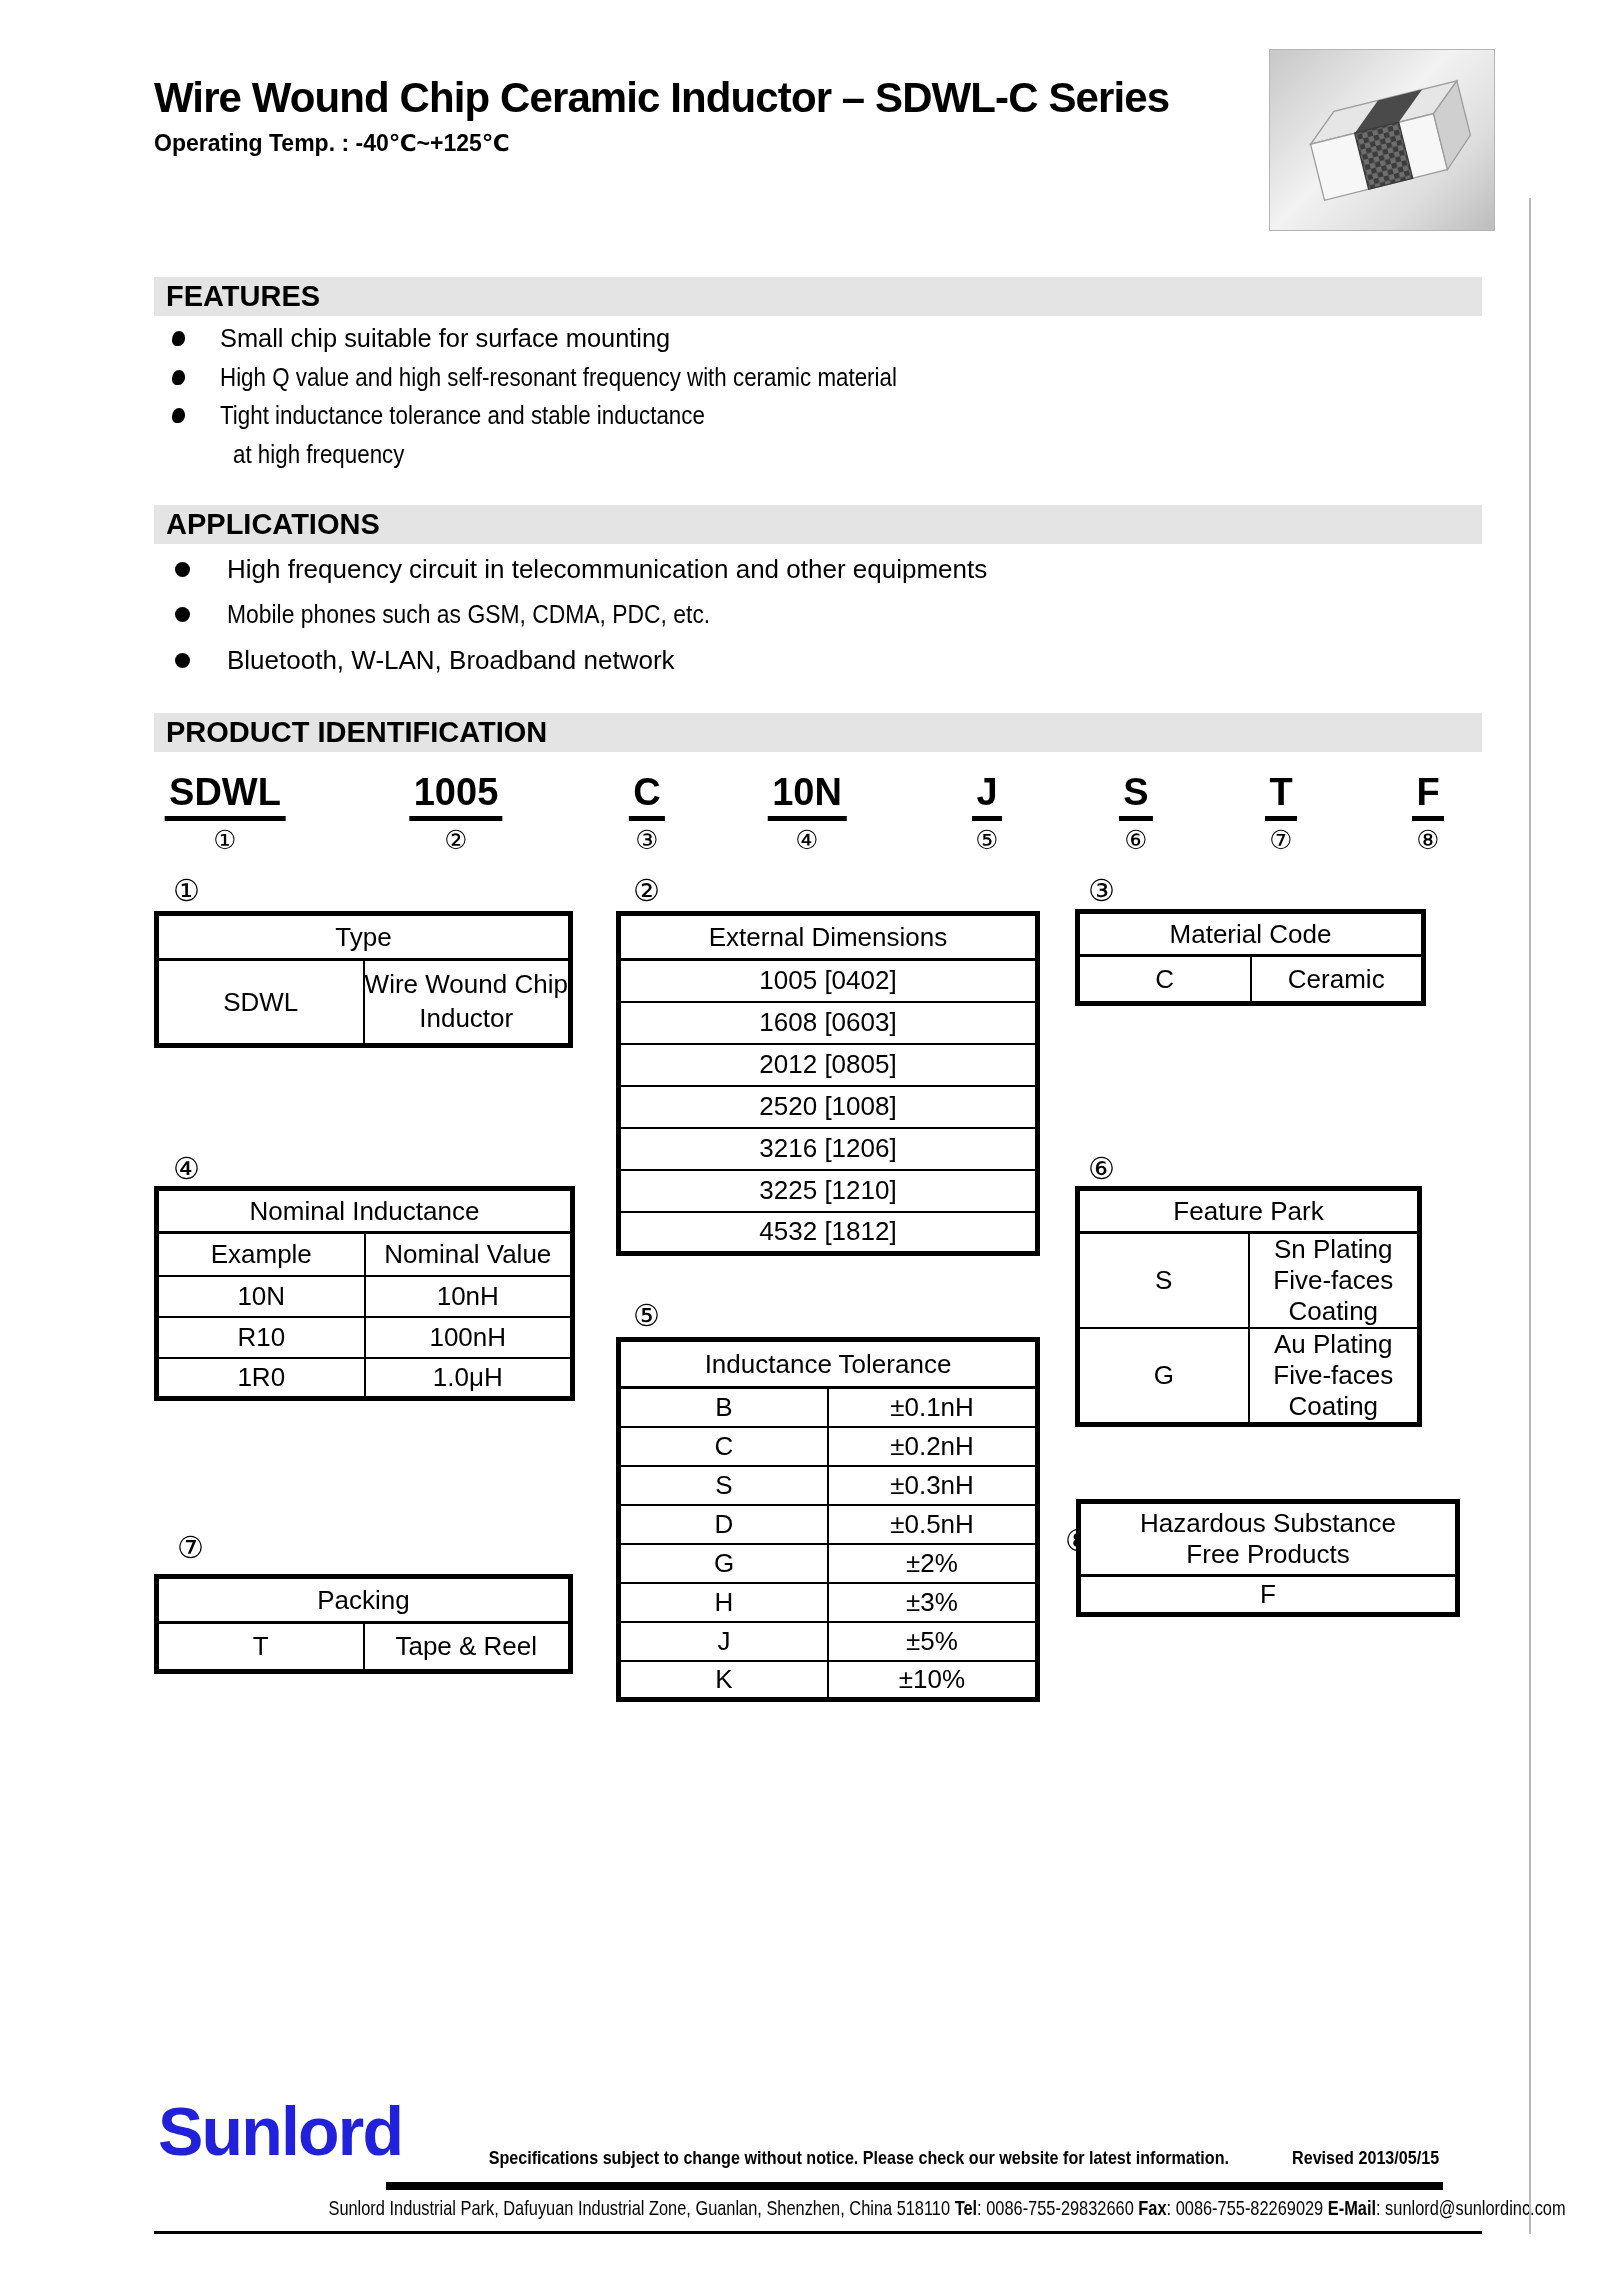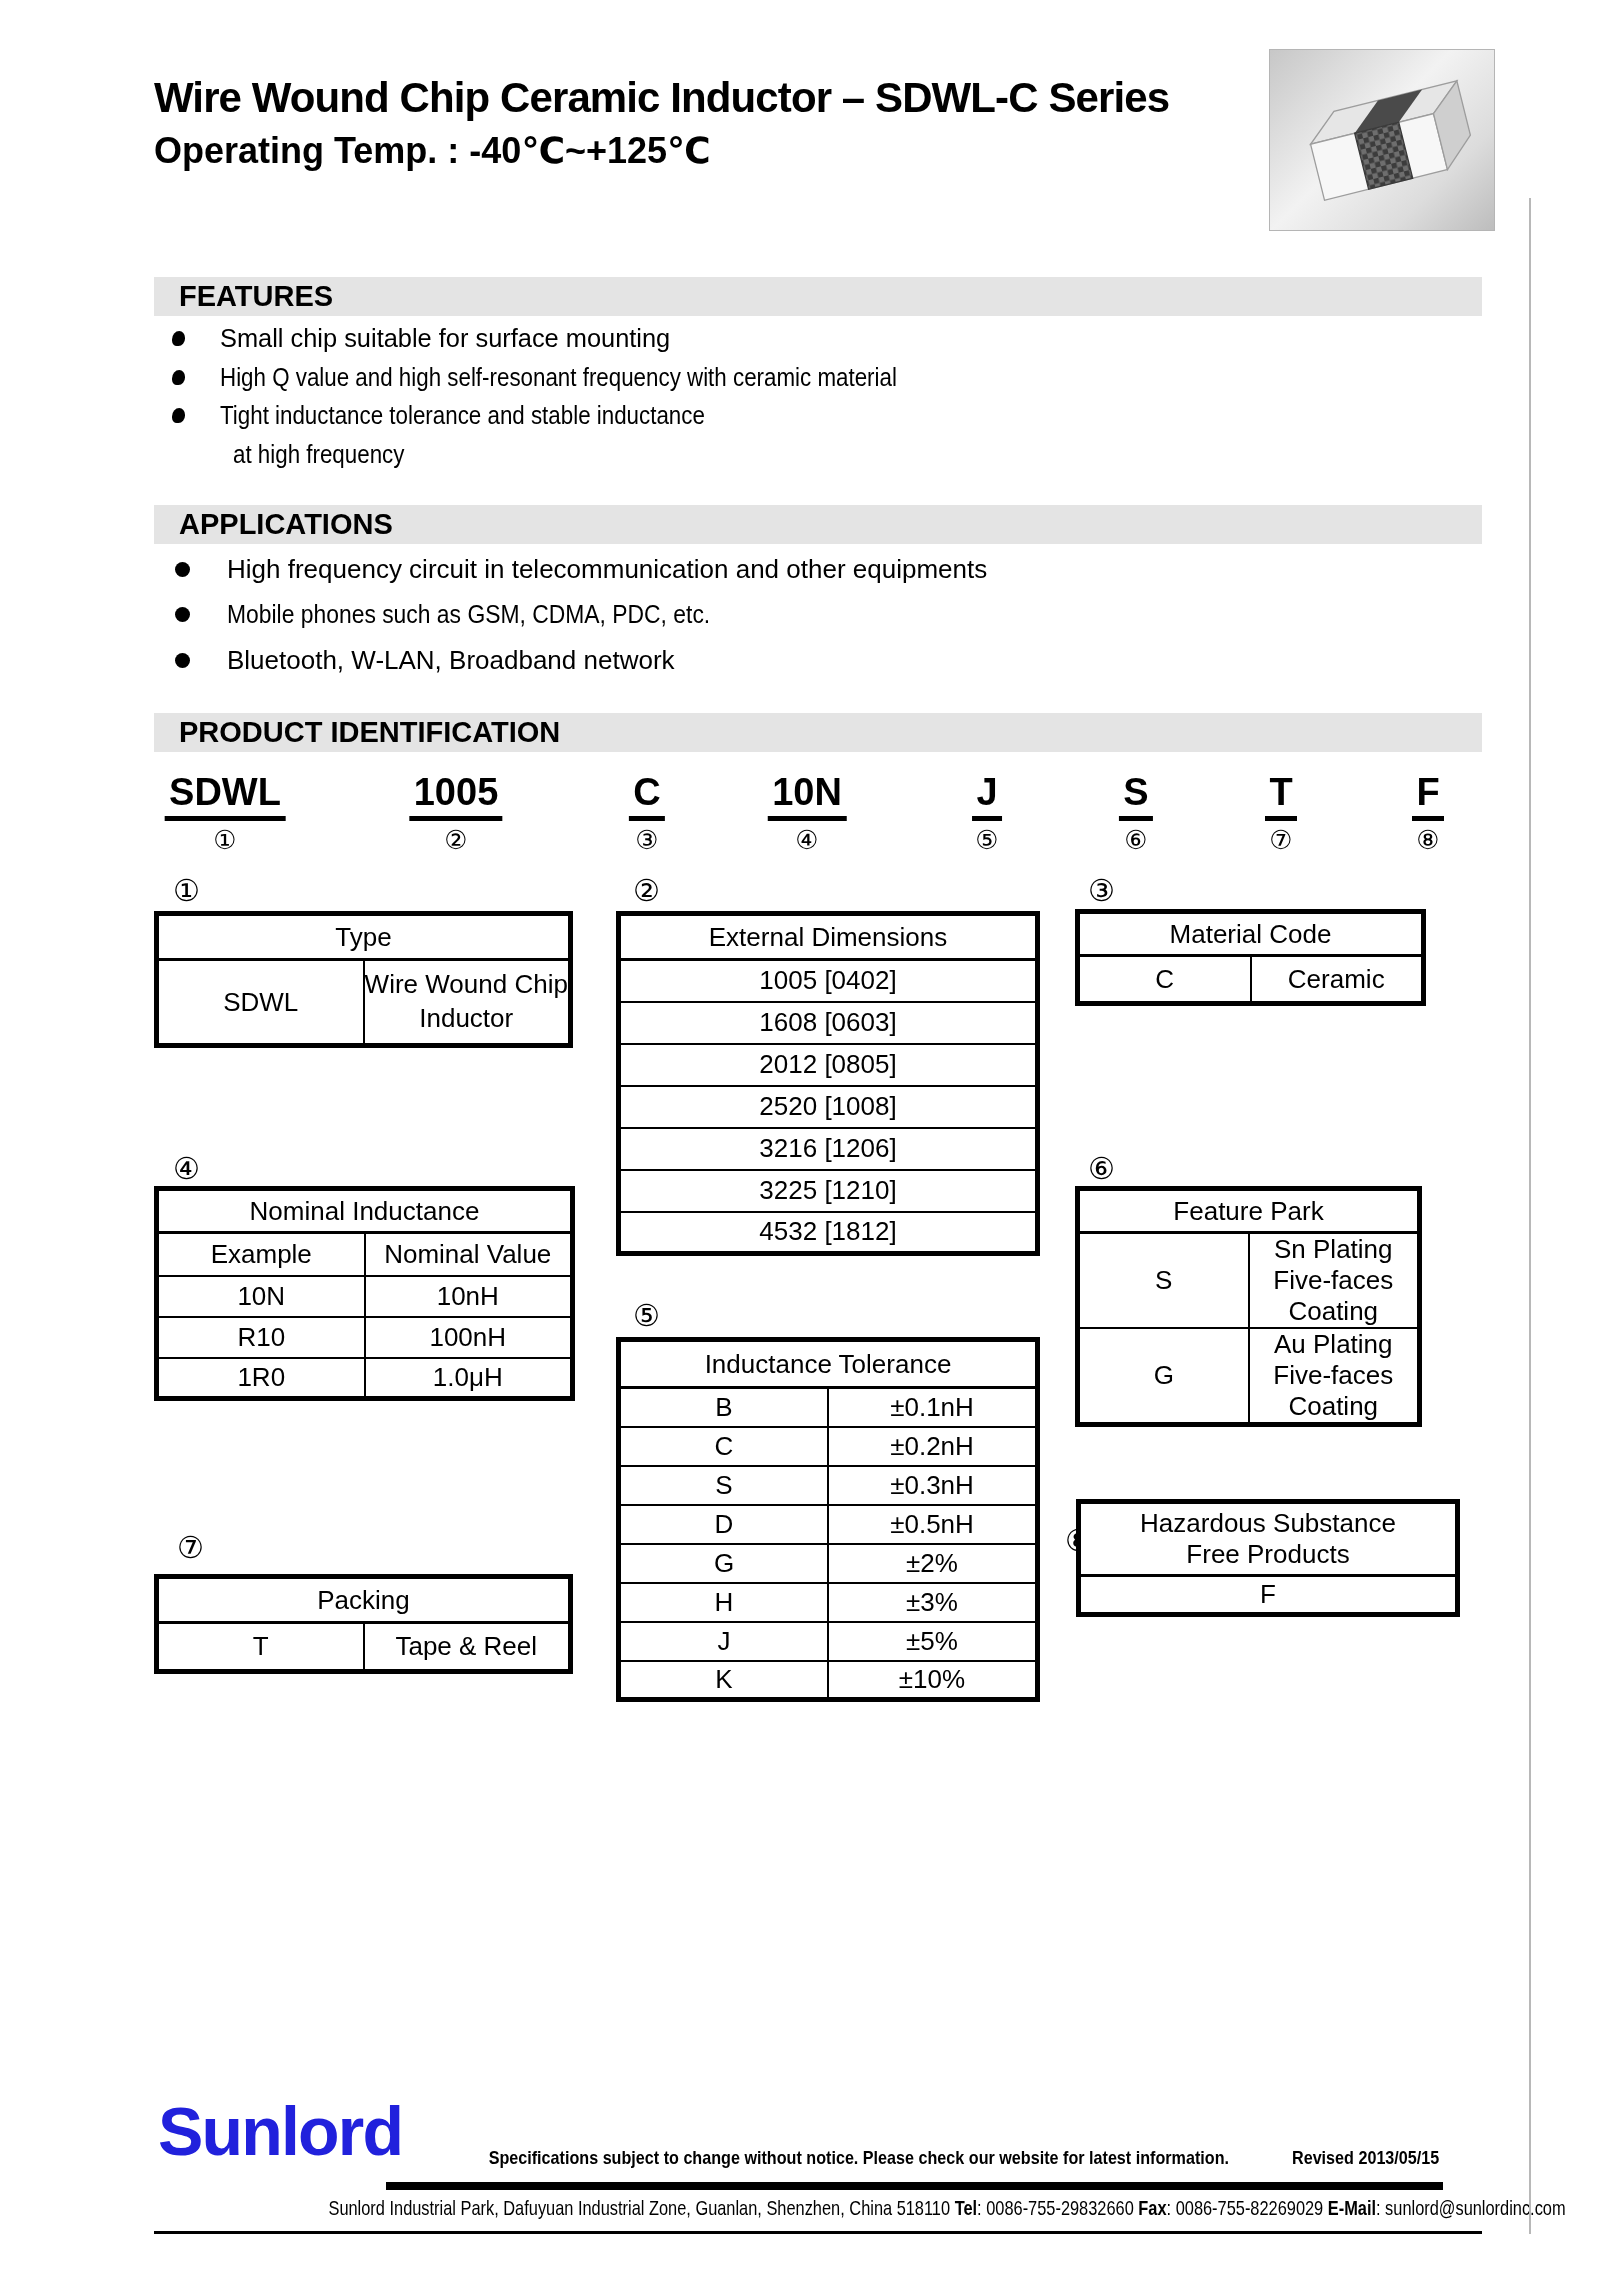"Operating Temp. : -40℃~+125℃" .doc-subtitle { font-size: 36px -> 23px }
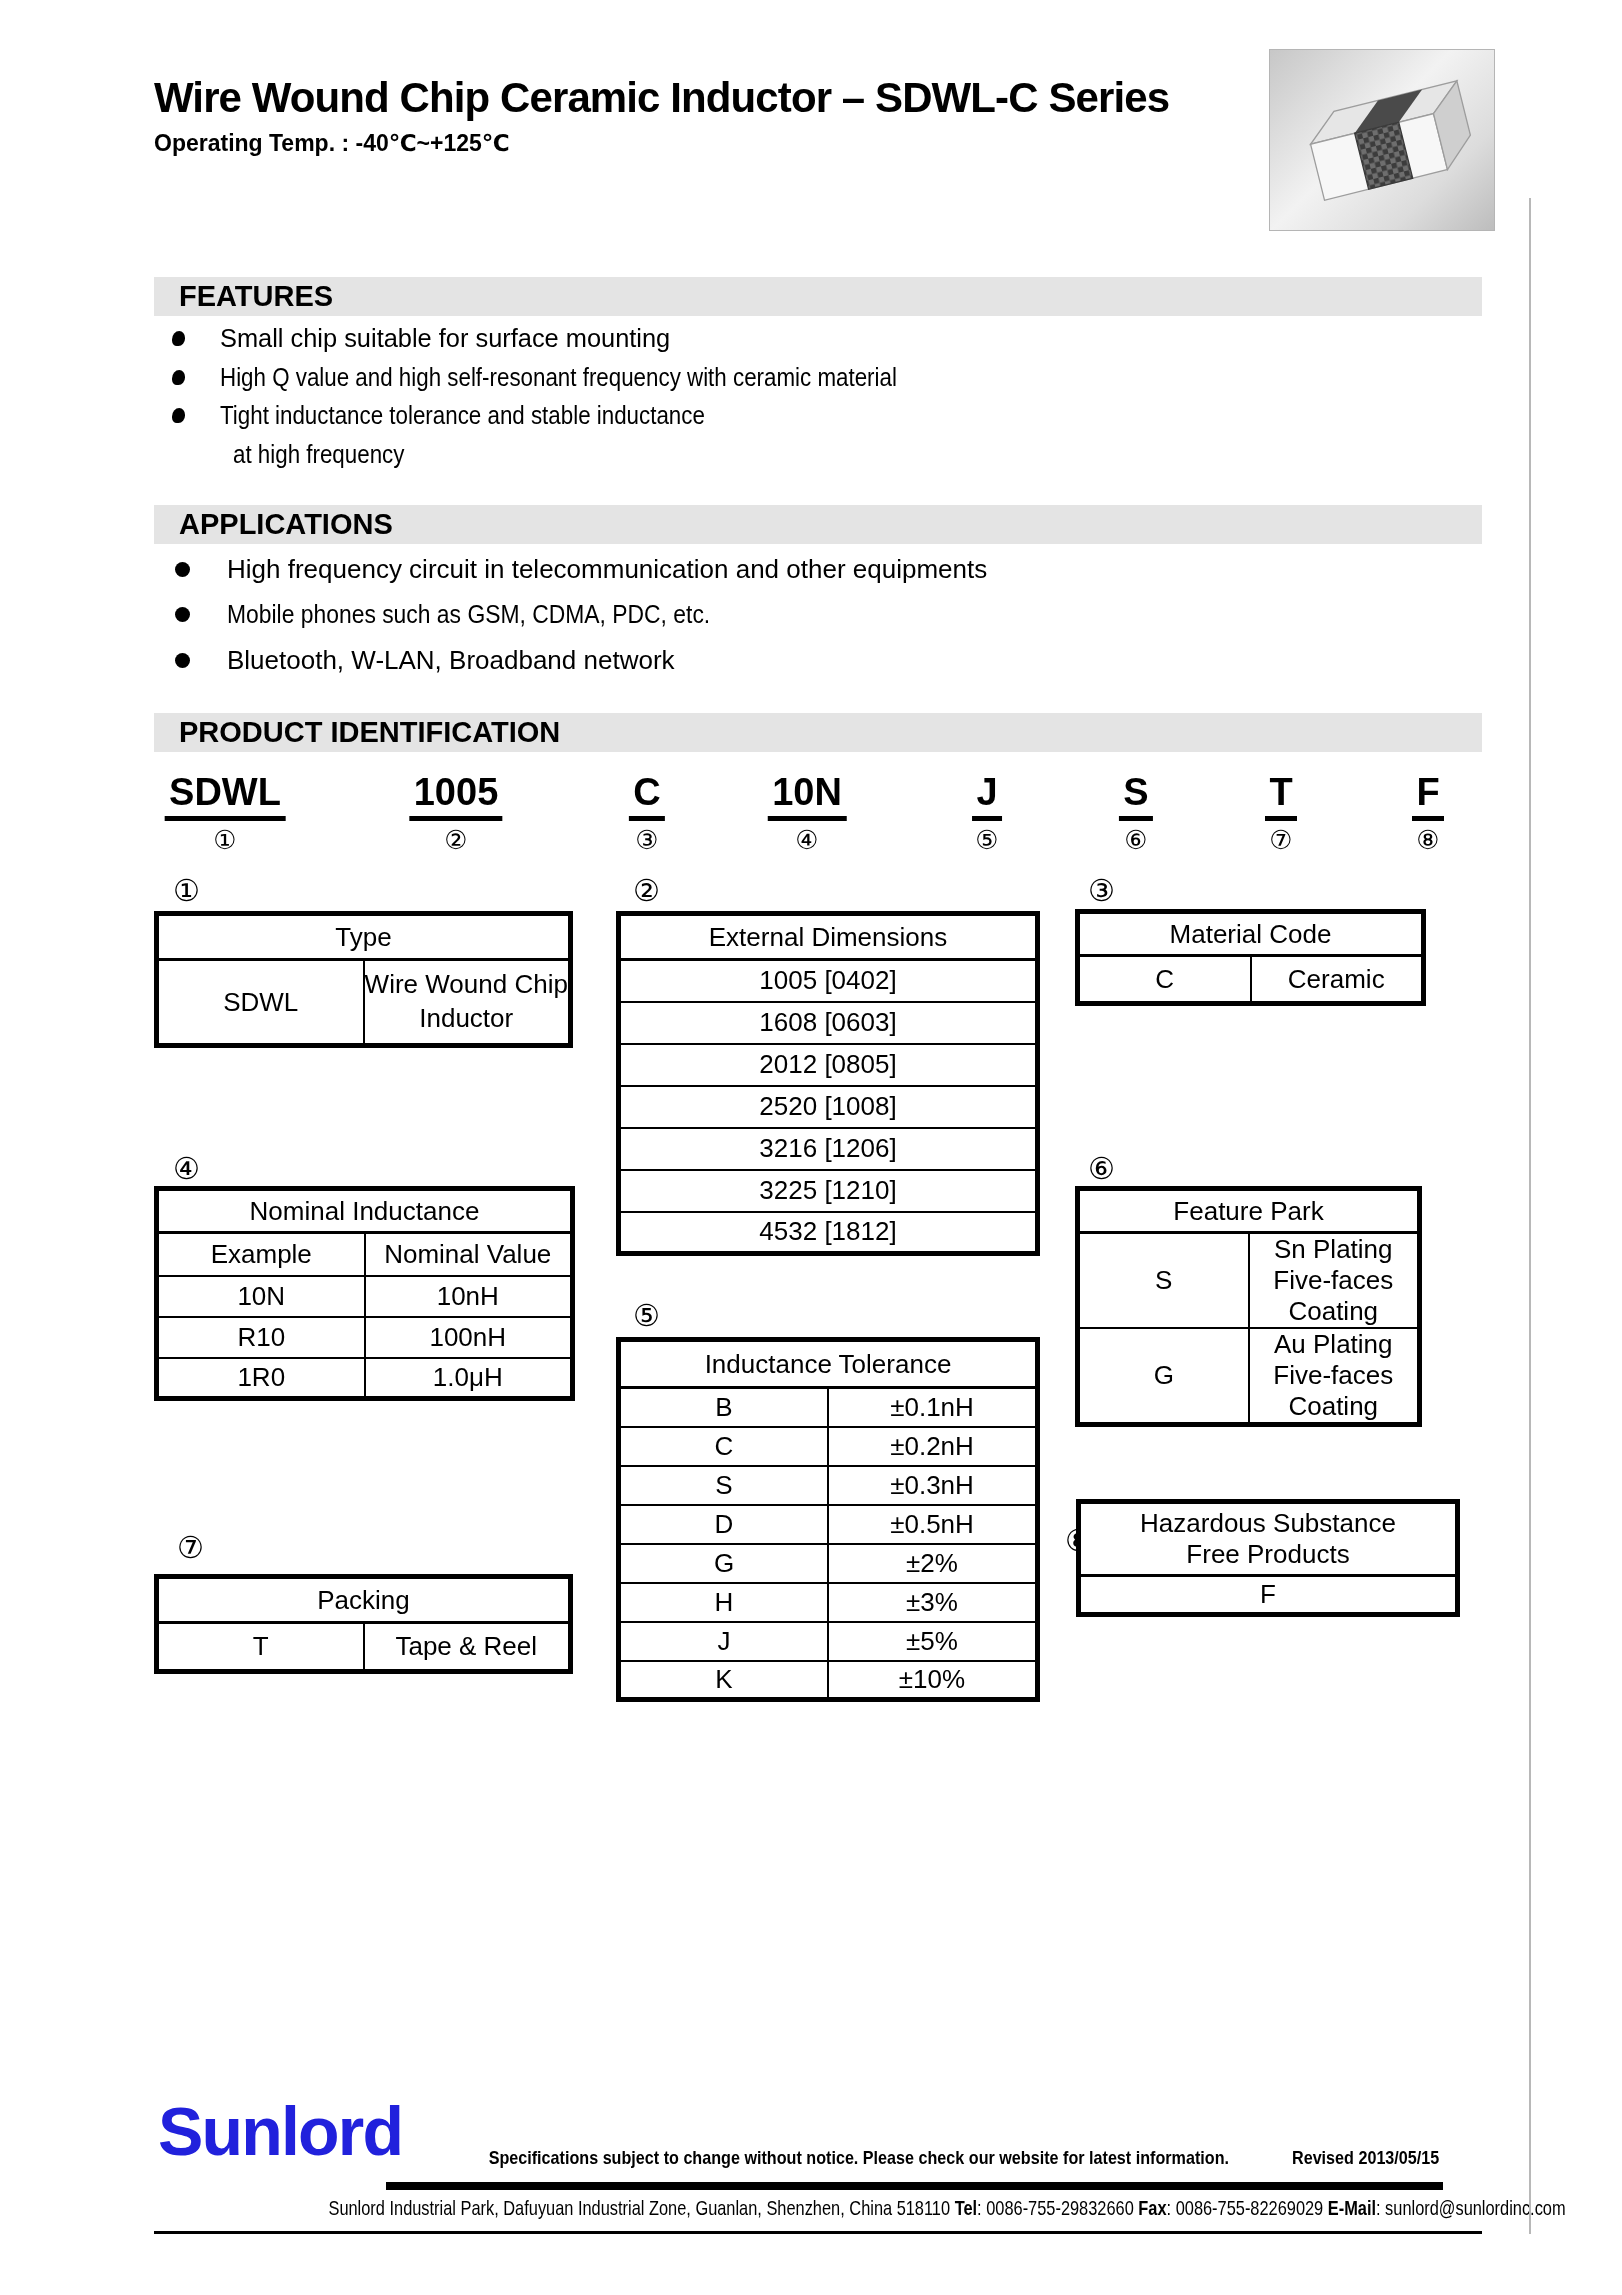"FEATURES" .band { padding-left: 25px -> 12px }
